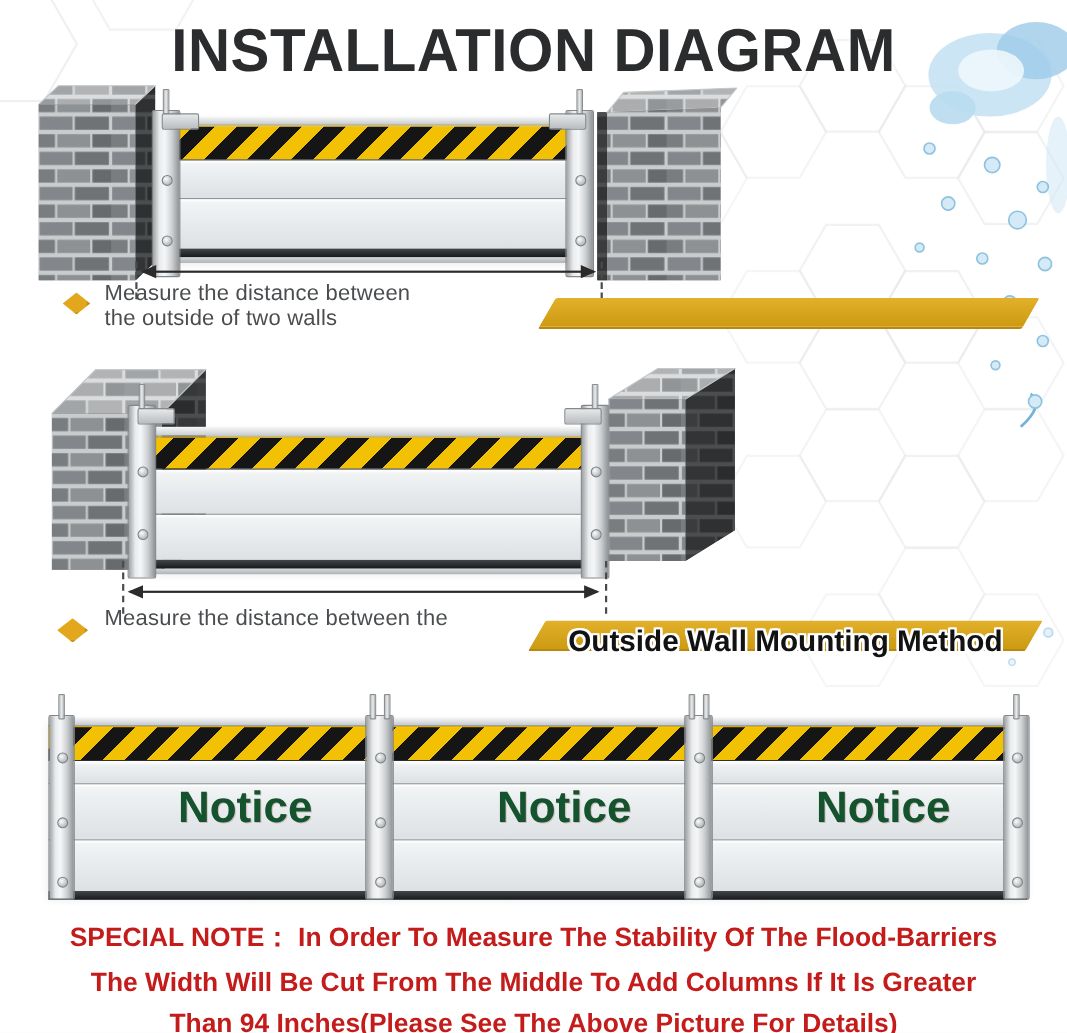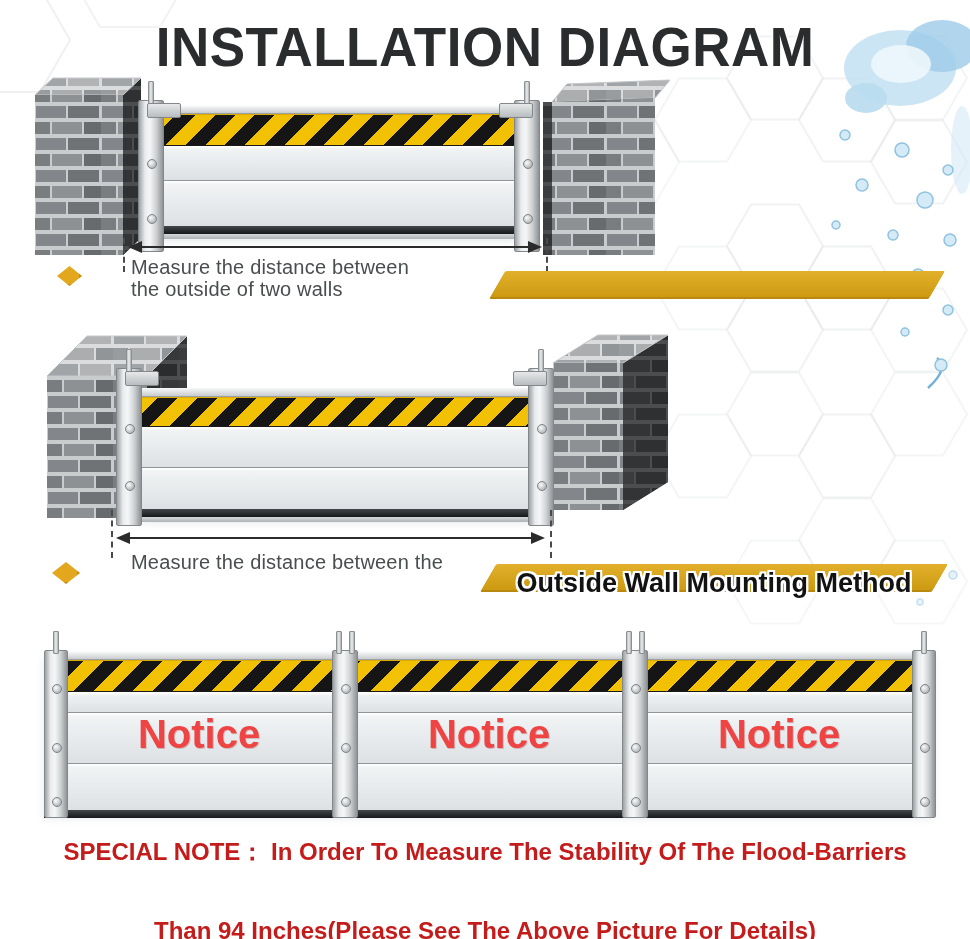"Measure the distance between" .note-text { margin-left: 36px -> none }
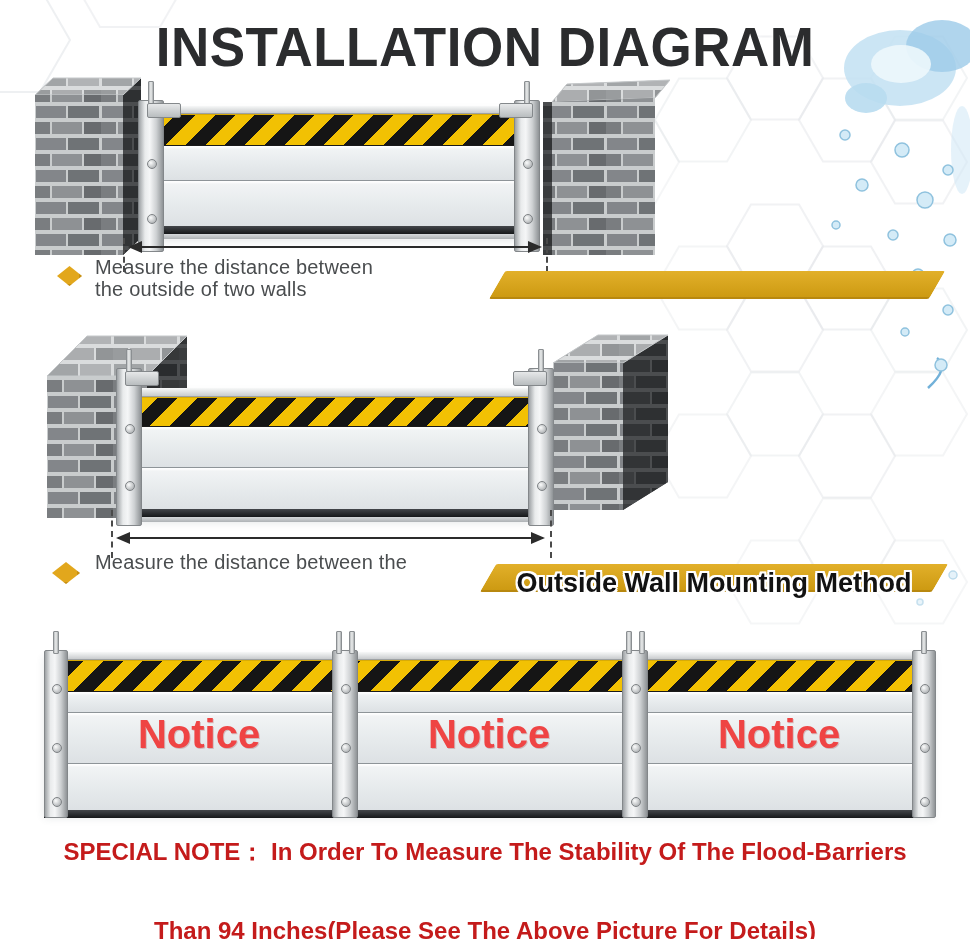"Notice" .notice { color: #ef4444 -> #14532d; text-align: center -> right }
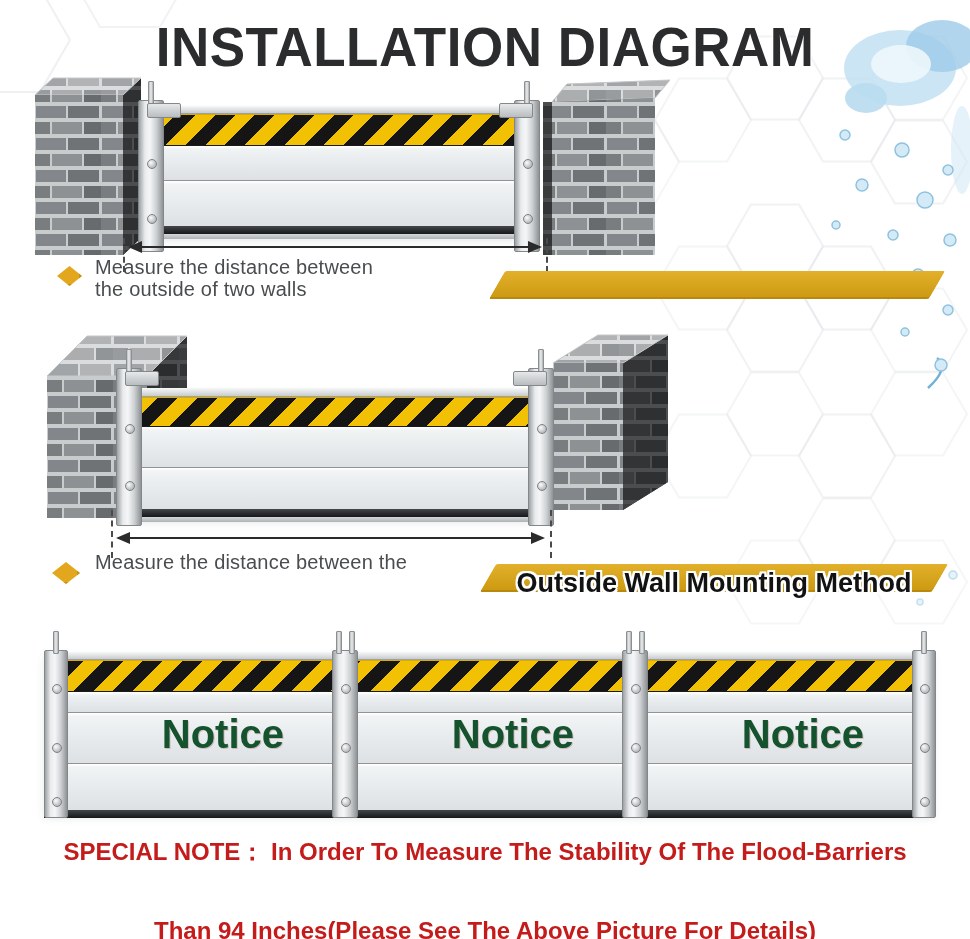"The Width Will Be Cut" div.abs { html: none -> <div>The Width Will Be Cut From The Middle To Add Columns If It Is Greater</div> }
